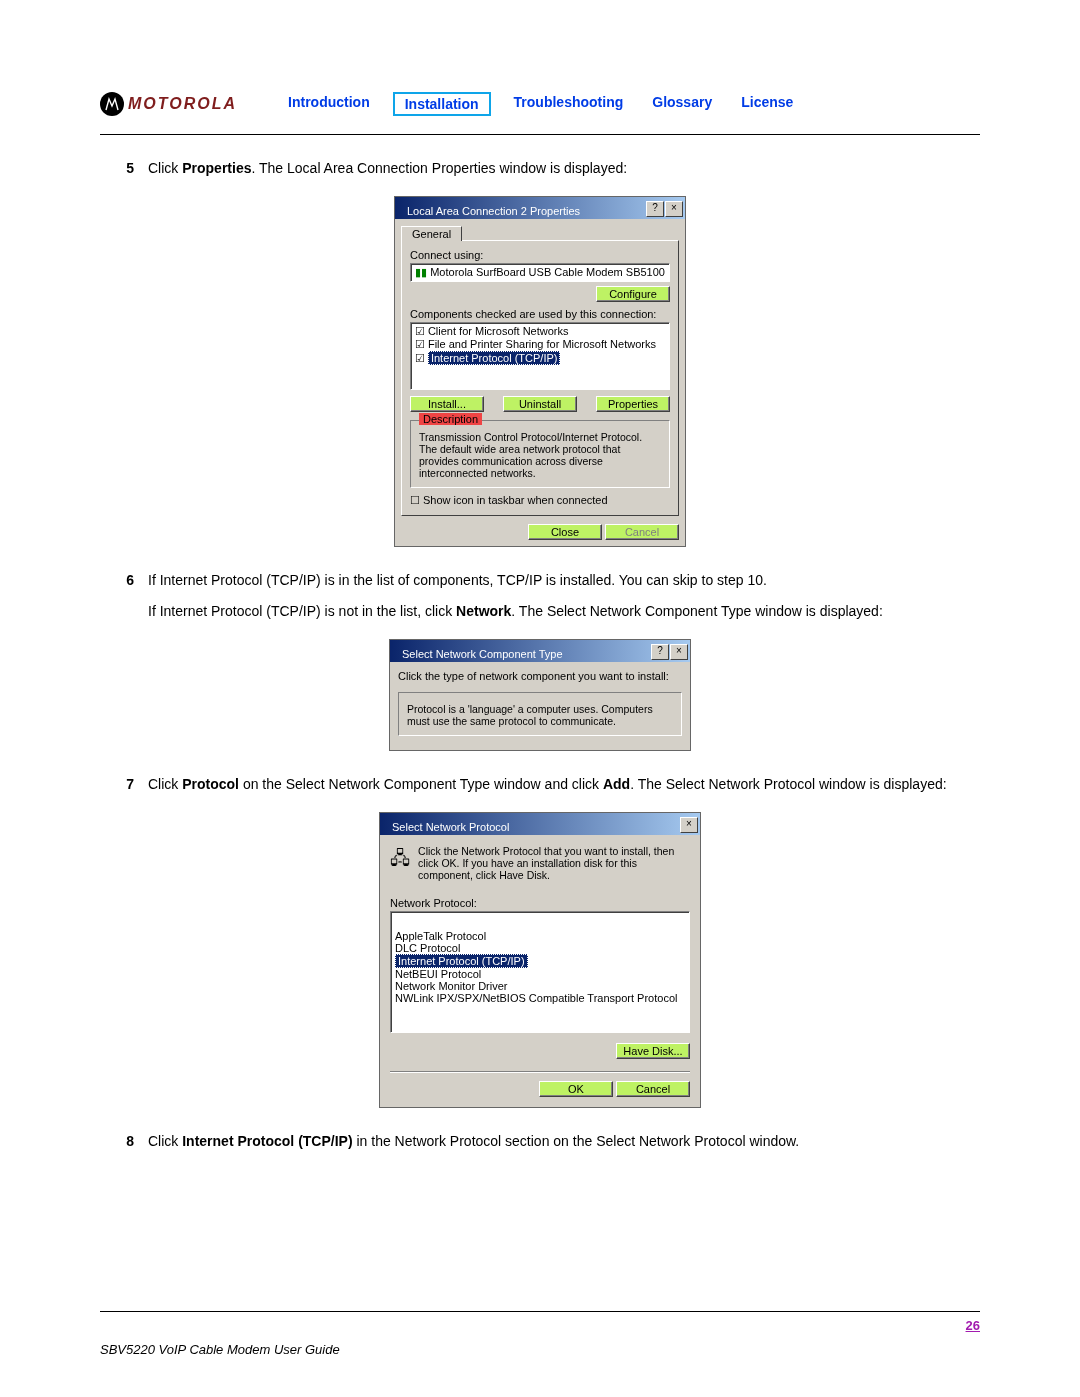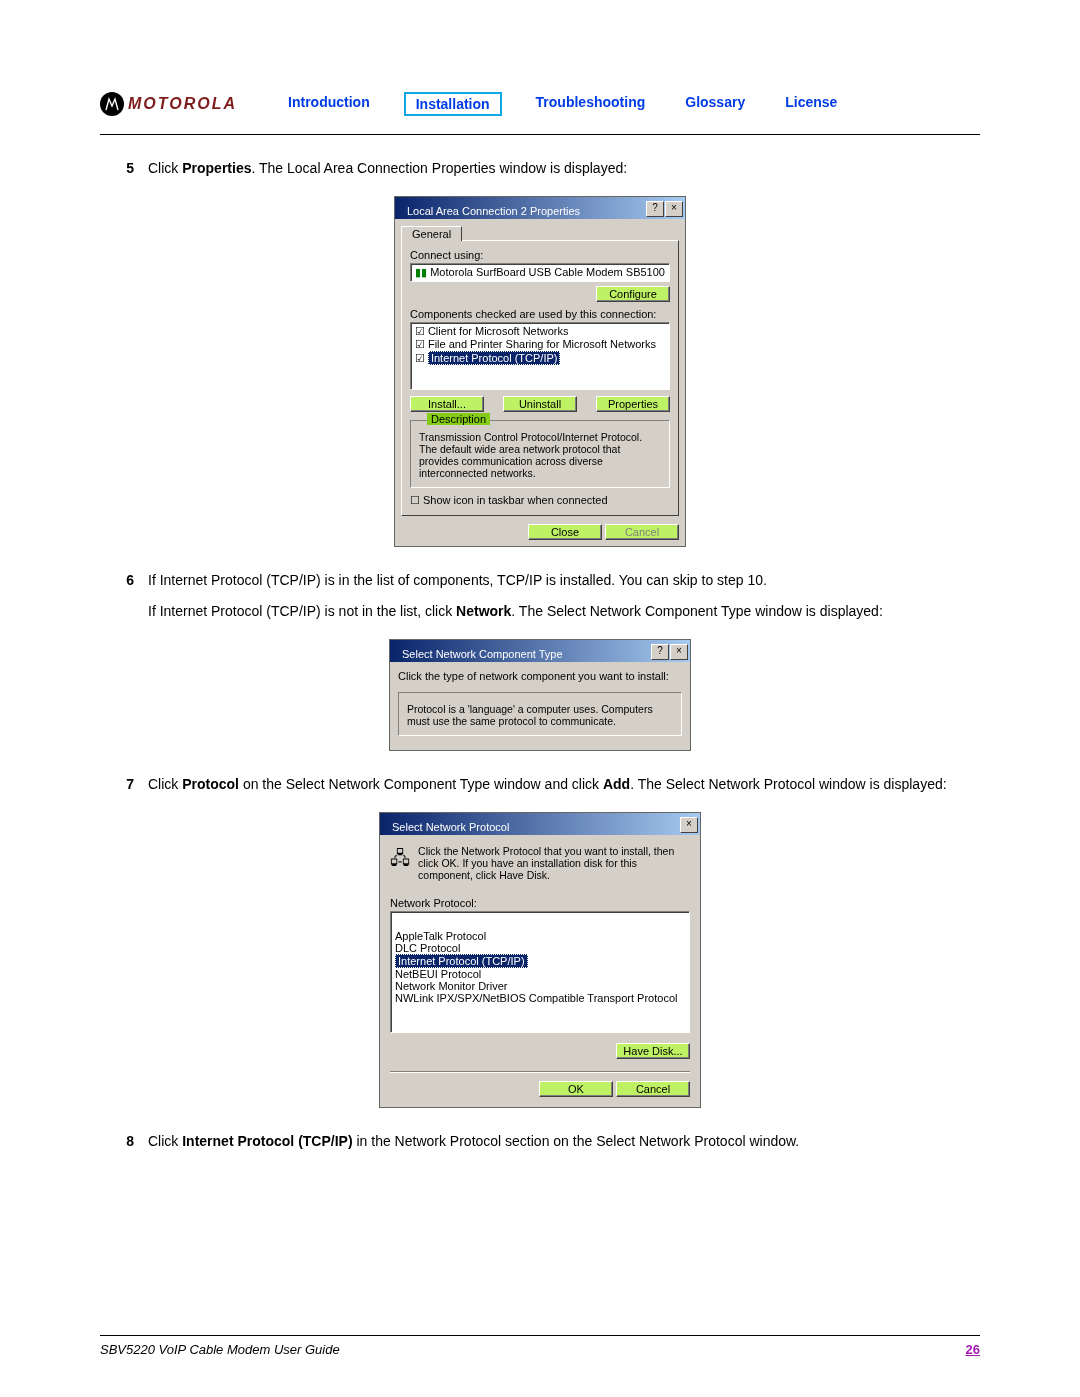"Introduction" .nav { gap: 28px -> 17px }
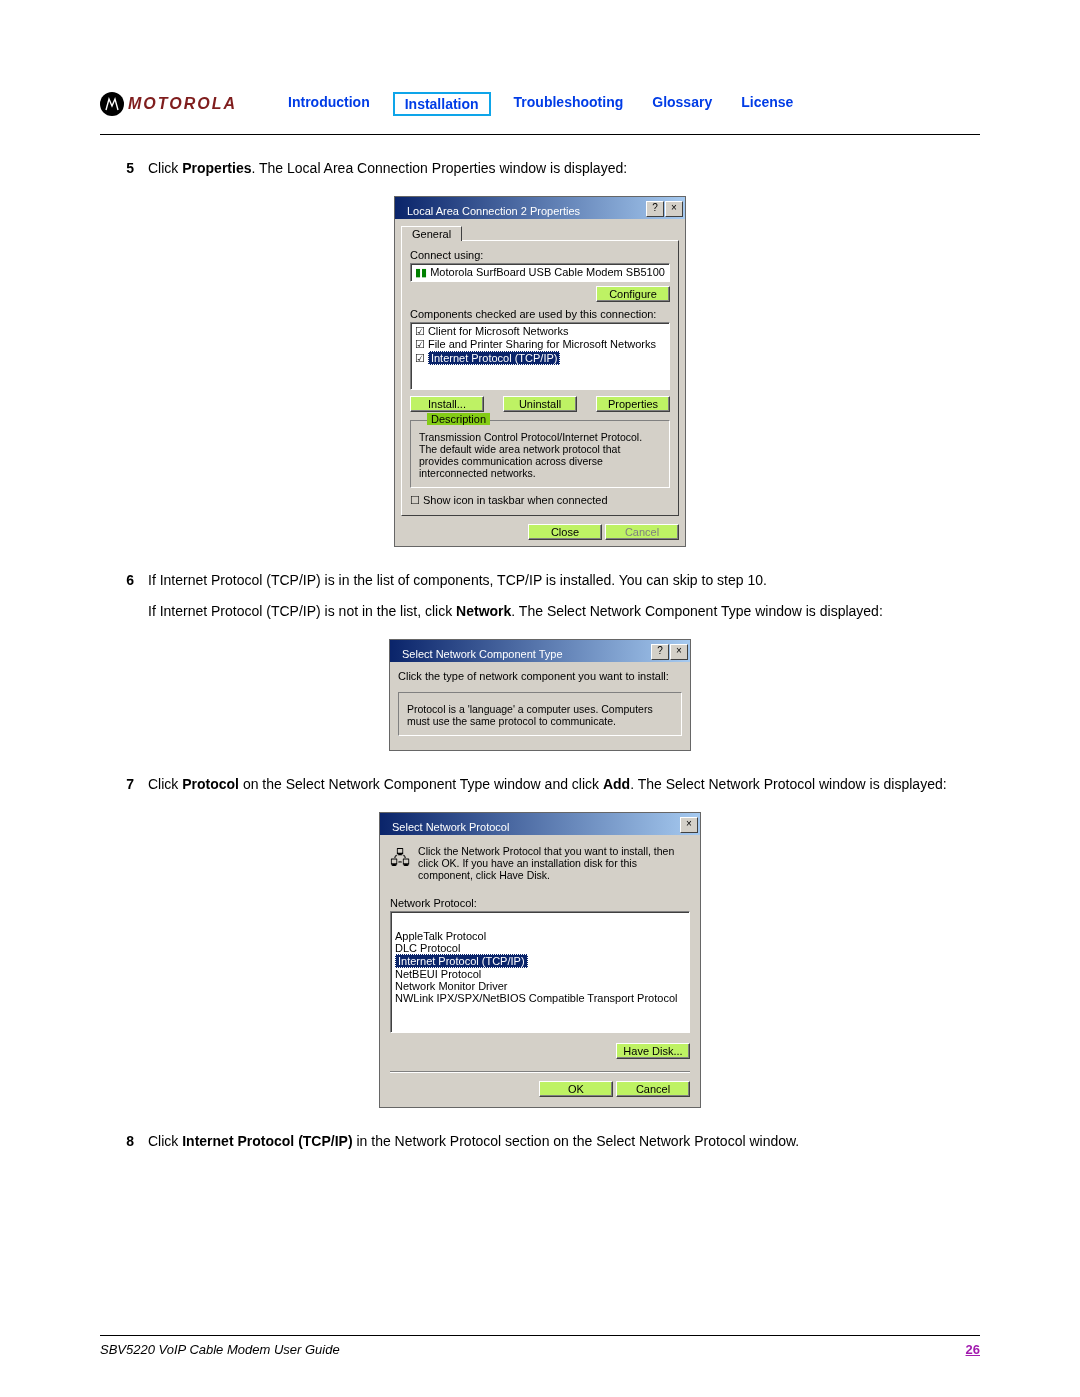"Description" .grouptitle { background: #84cc16 -> #ef4444; left: 16px -> 8px }
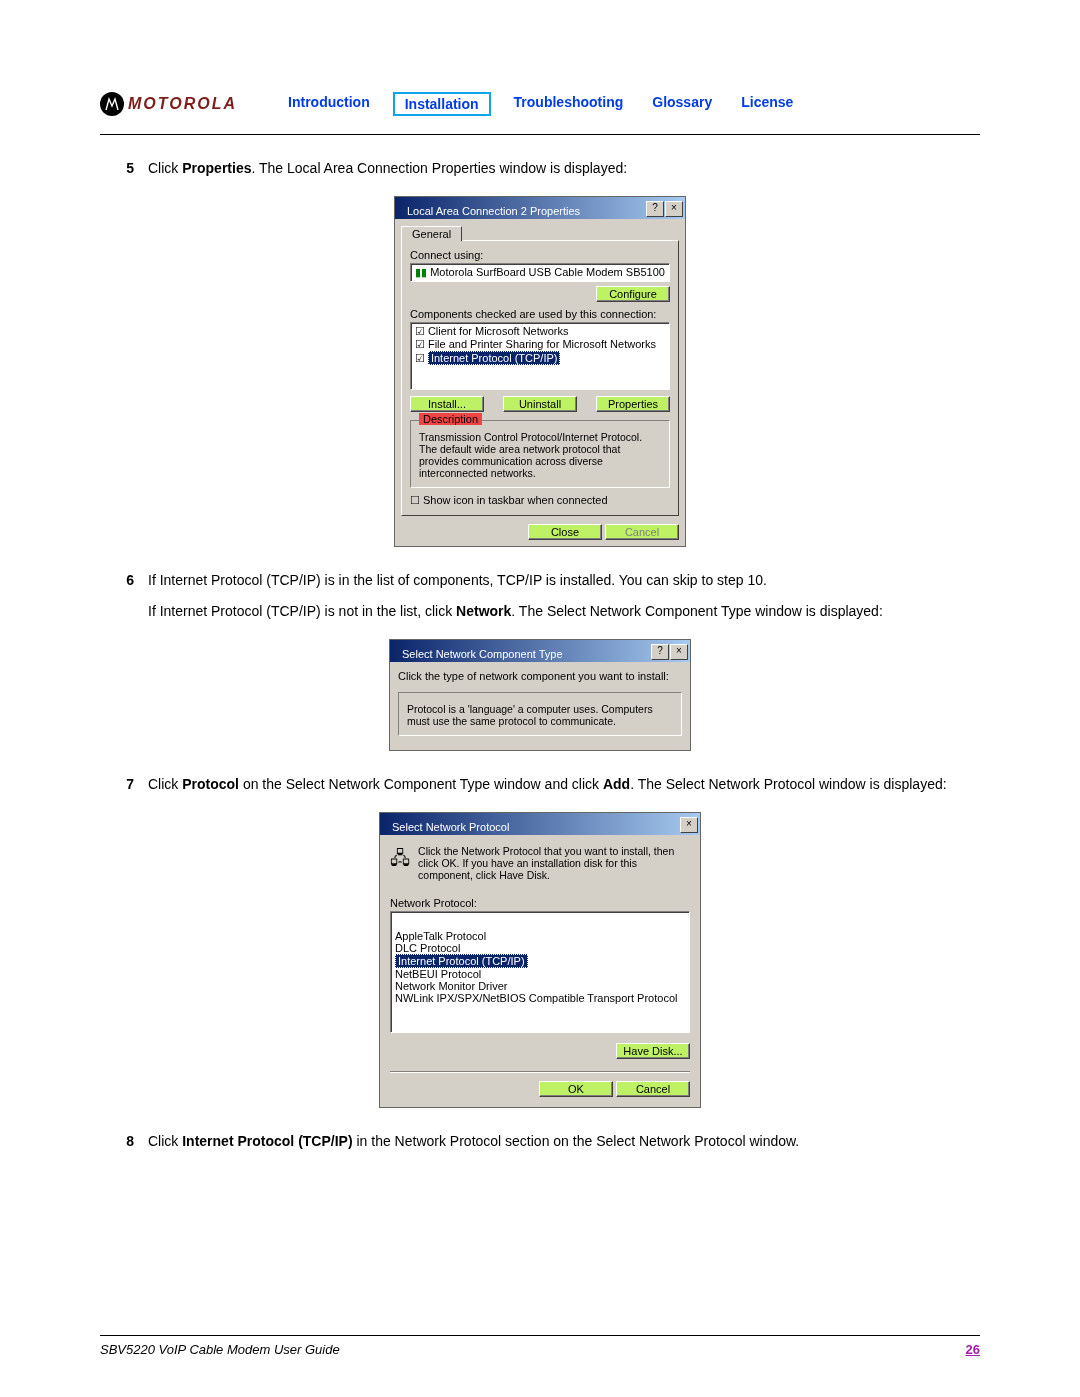"SBV5220 VoIP Cable Modem User" .footer .guide { margin-top: none -> 24px }
